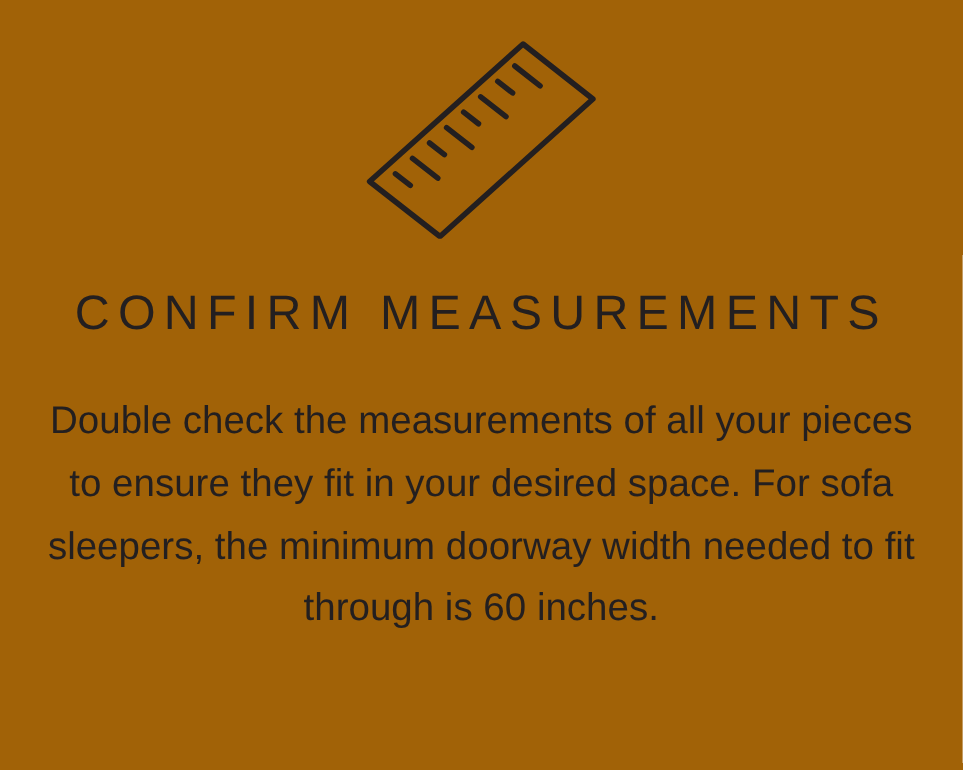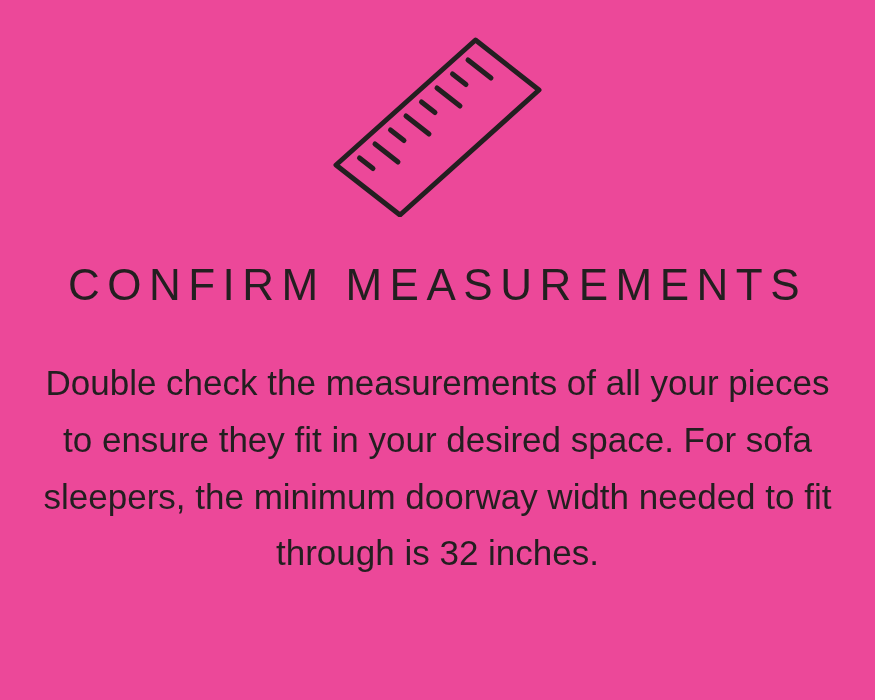"CONFIRM MEASUREMENTS" .card { background: #ec4899 -> #a16207 }
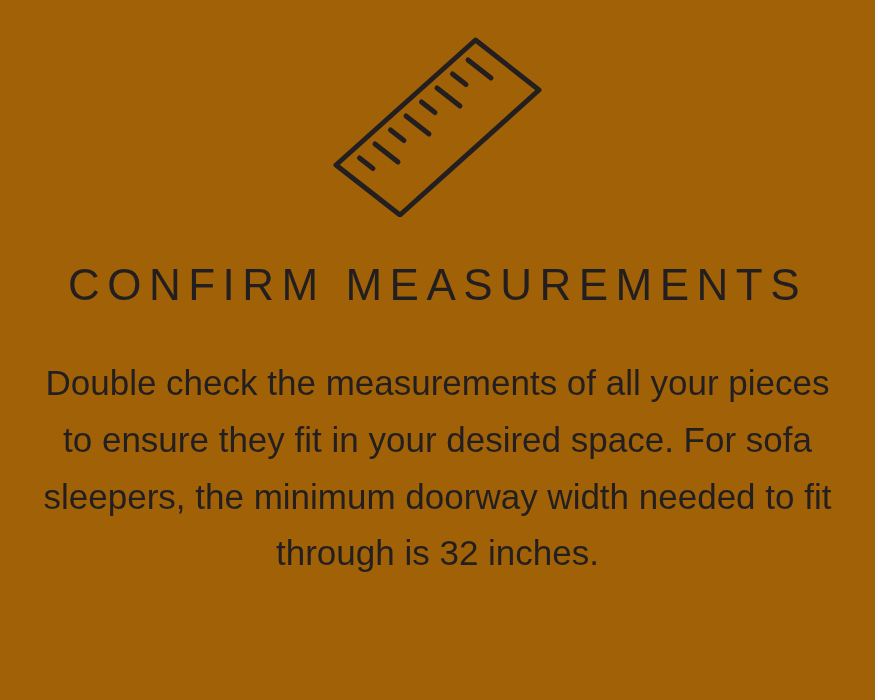"Double check the measurements of" p.body-text { text: 32 -> 60 }
